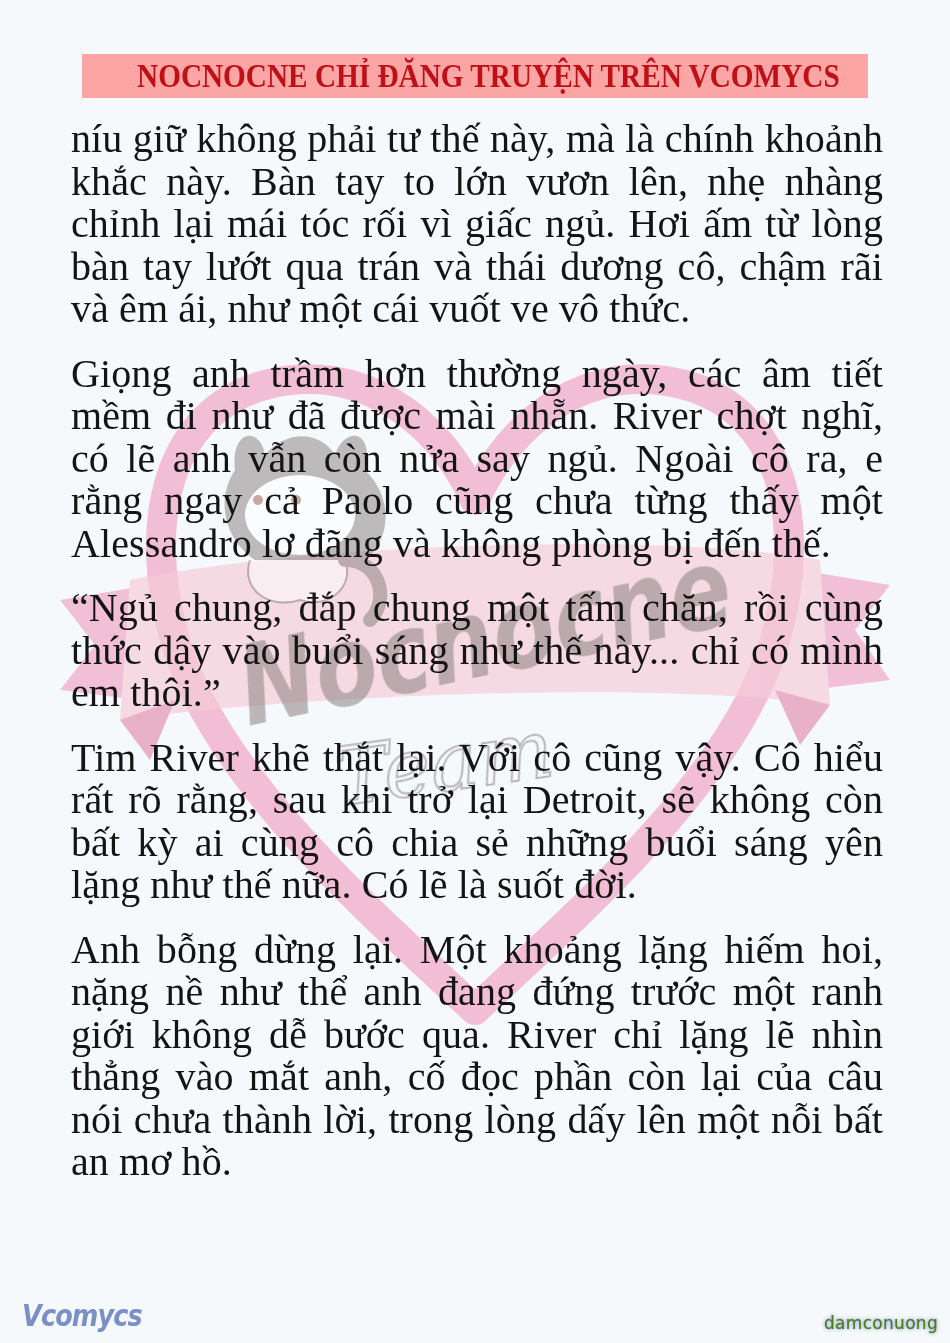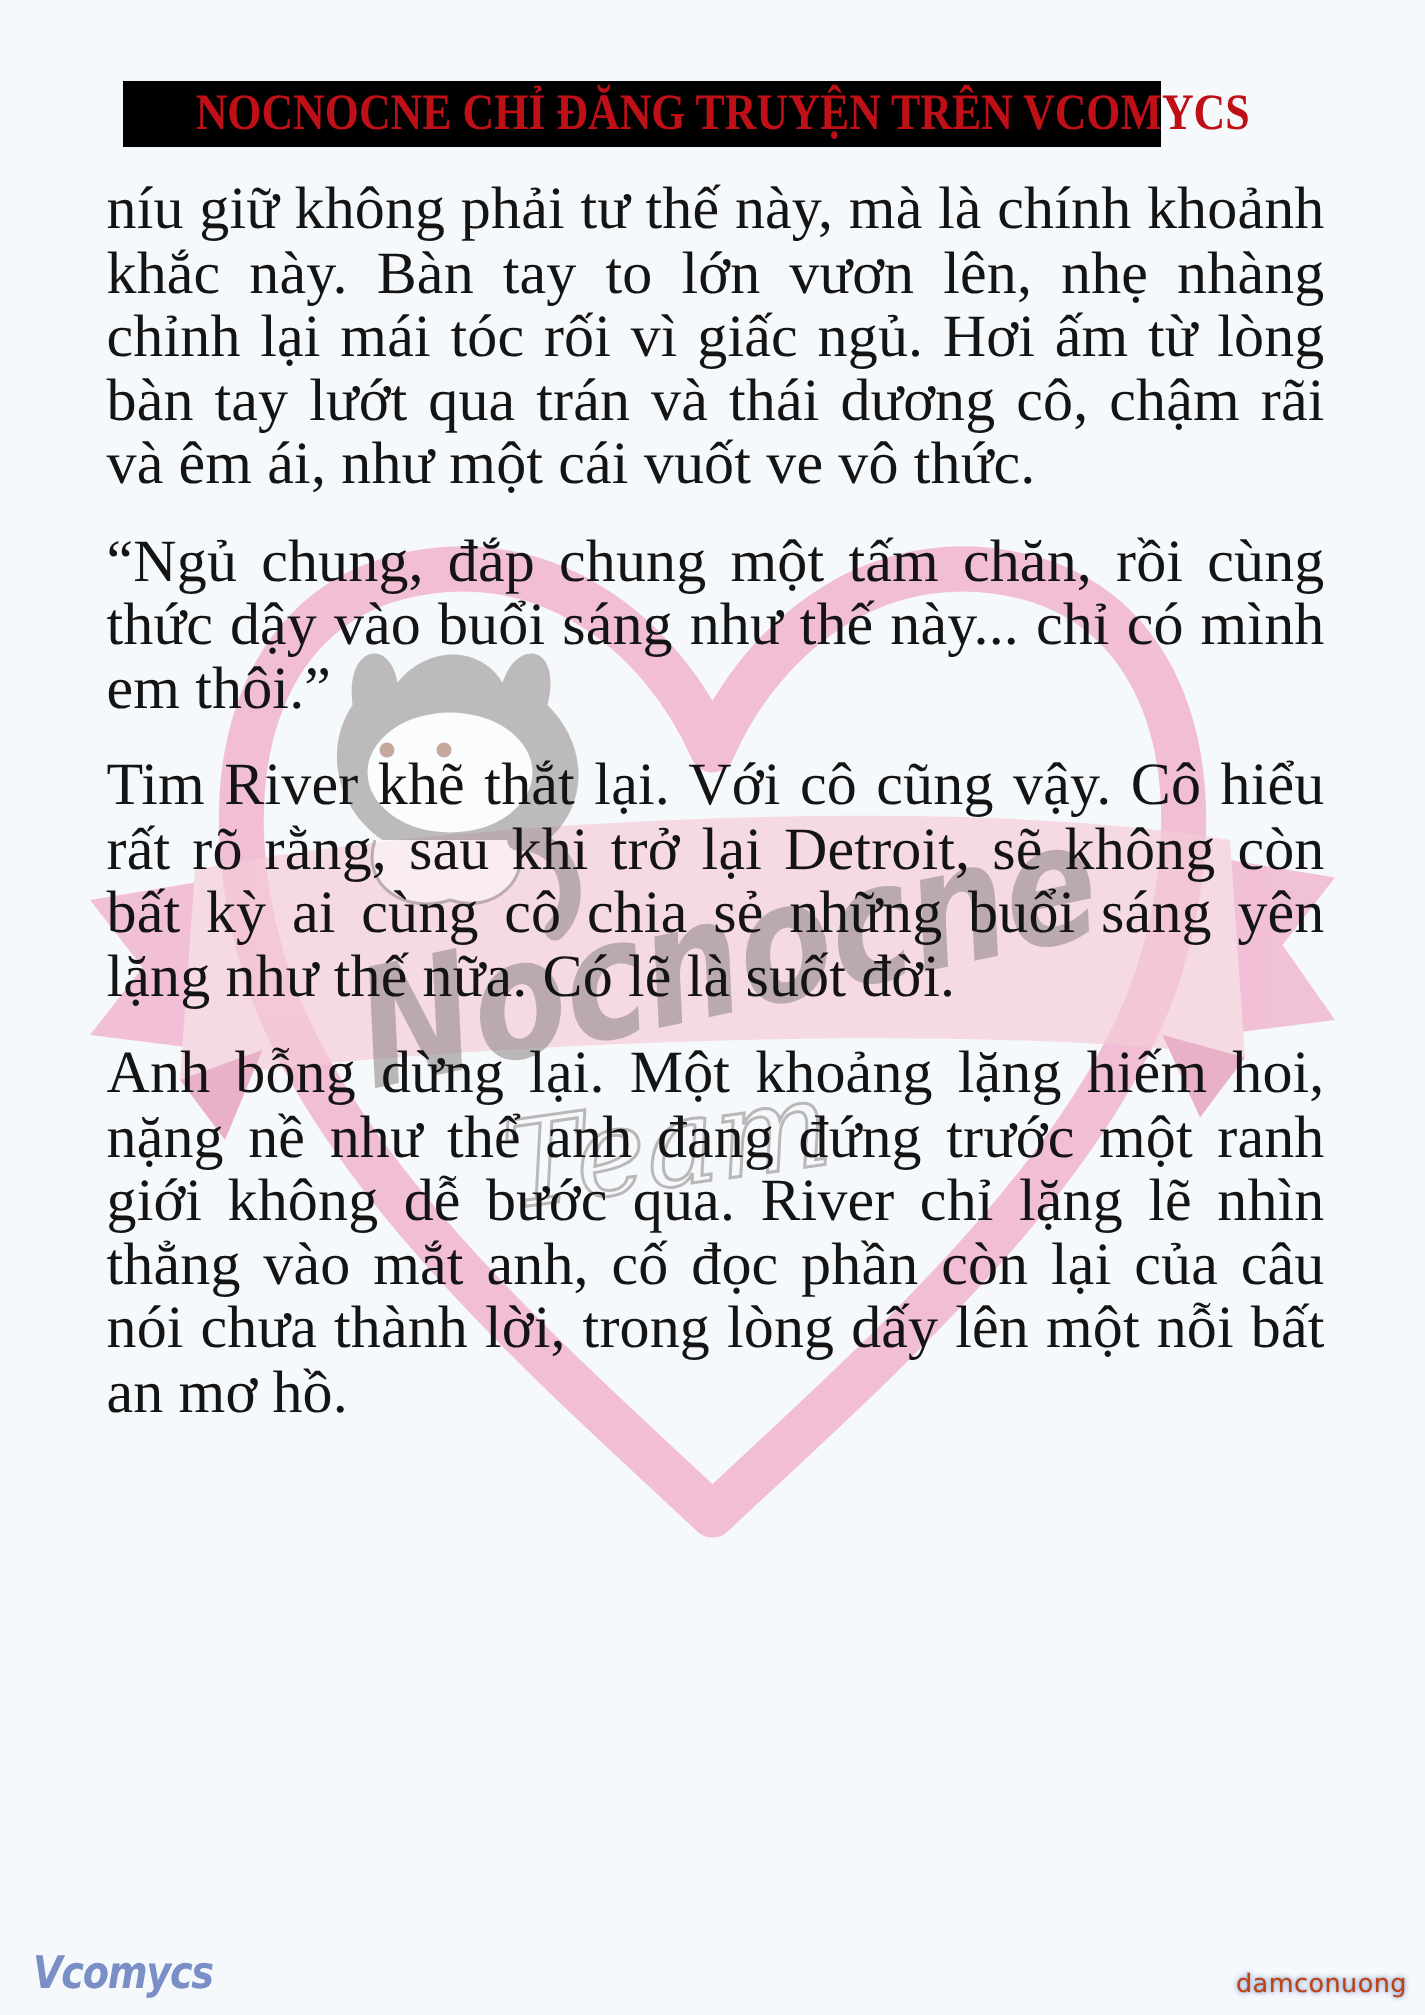"NOCNOCNE CHỈ ĐĂNG TRUYỆN TRÊN" .banner-wrap { background: #000000 -> #fca5a5; width: 692px -> 786px }
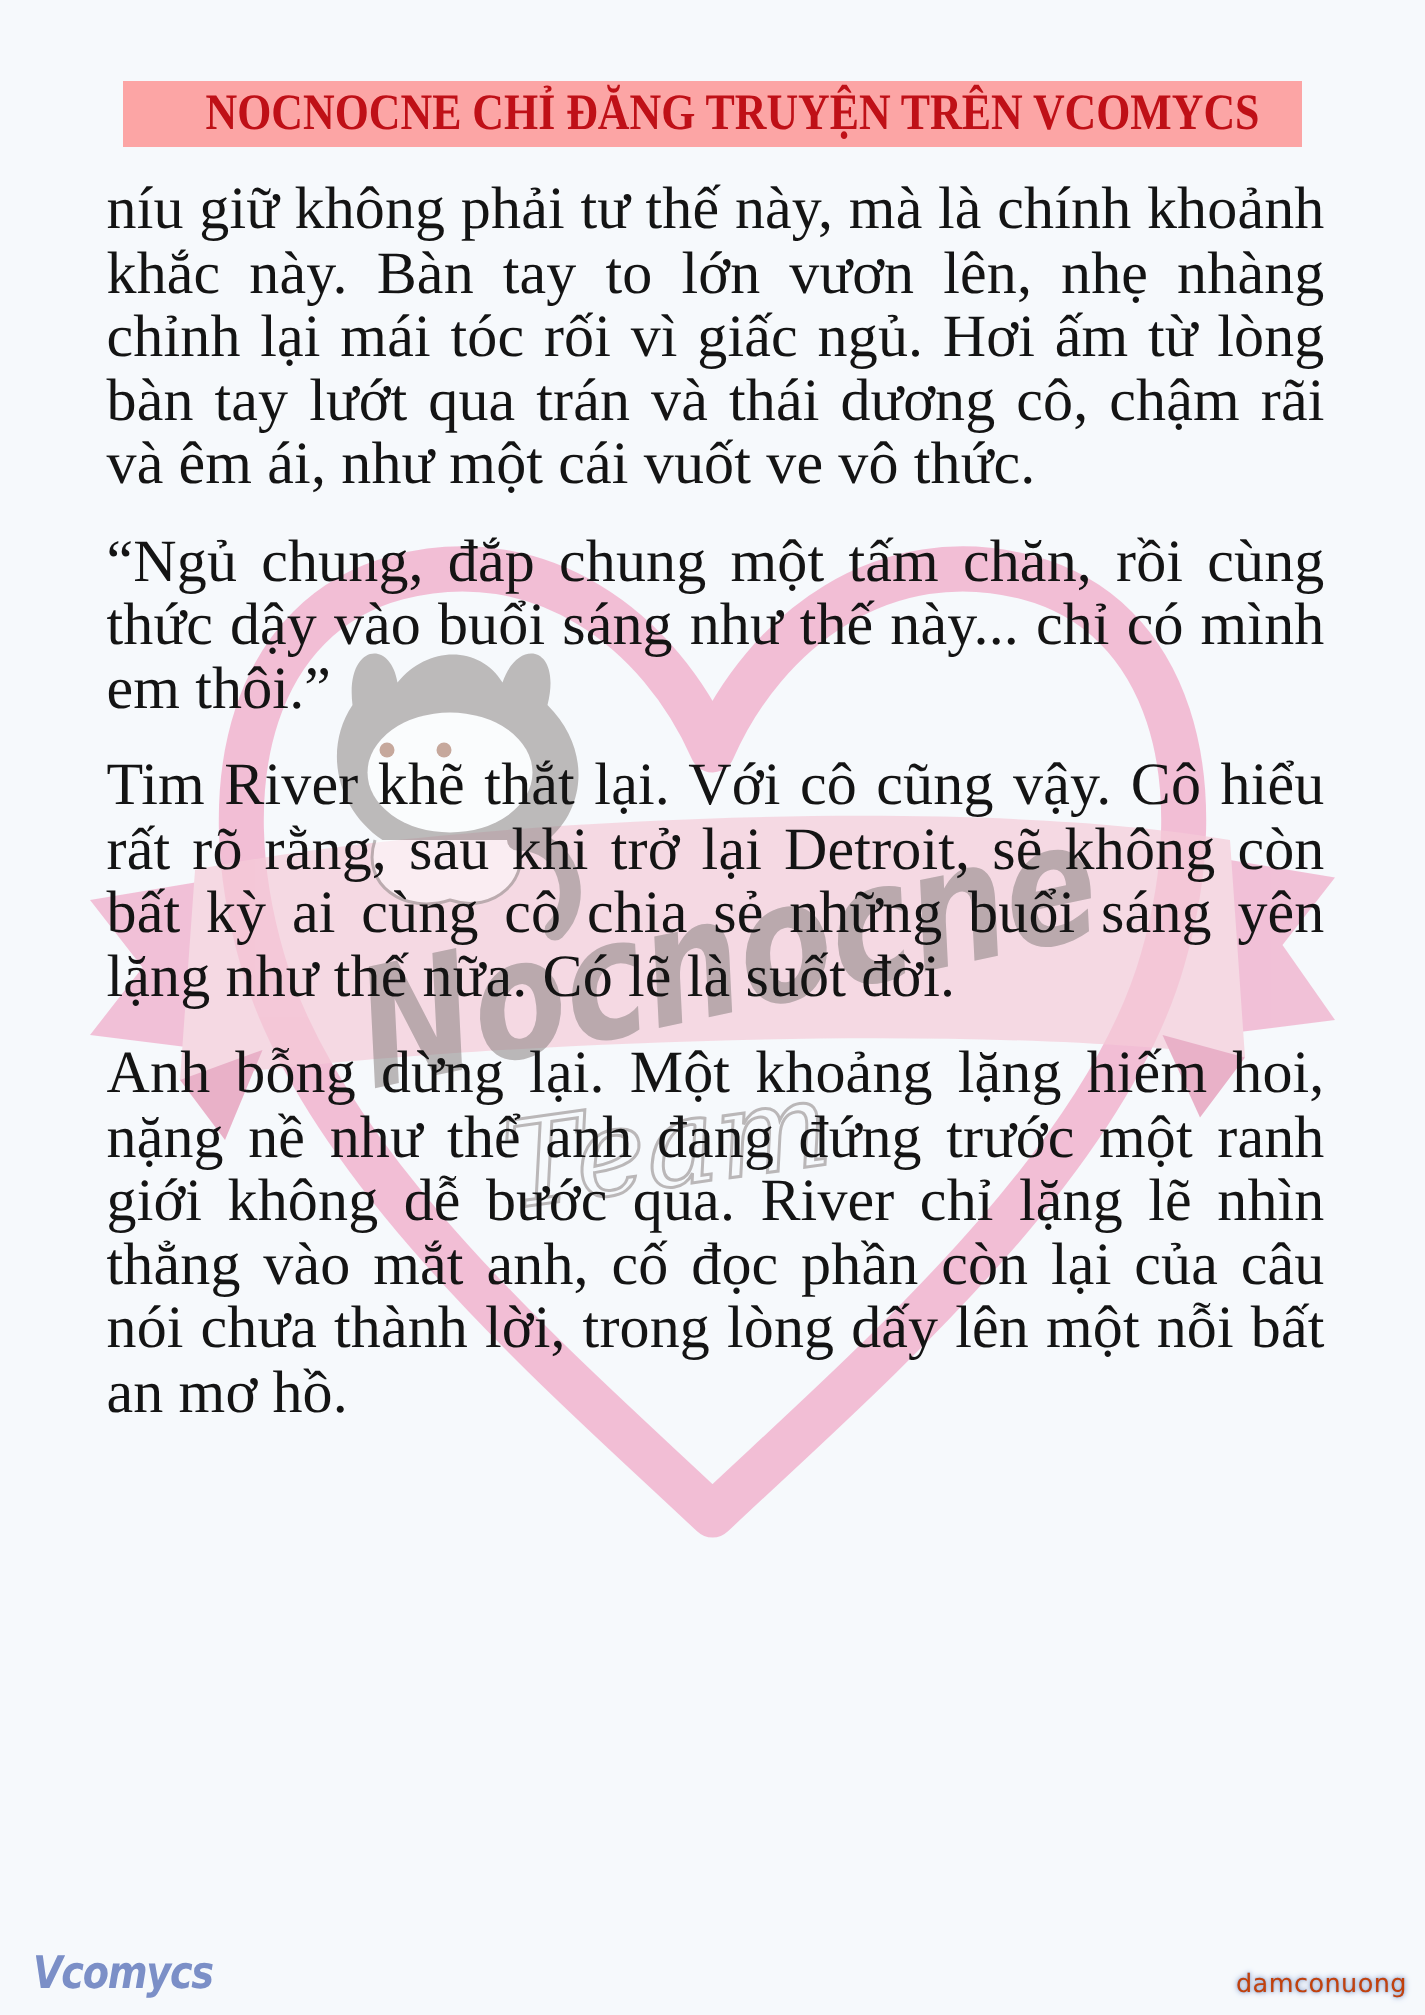"Giọng anh trầm hơn thường" p.para { html: none -> <p>Giọng anh trầm hơn thường ngày, các âm tiết mềm đi như đã được mài nhẵn. River chợt nghĩ, có lẽ anh vẫn còn nửa say ngủ. Ngoài cô ra, e rằng ngay cả Paolo cũng chưa từng thấy một Alessandro lơ đãng và không phòng bị đến thế.</p> }
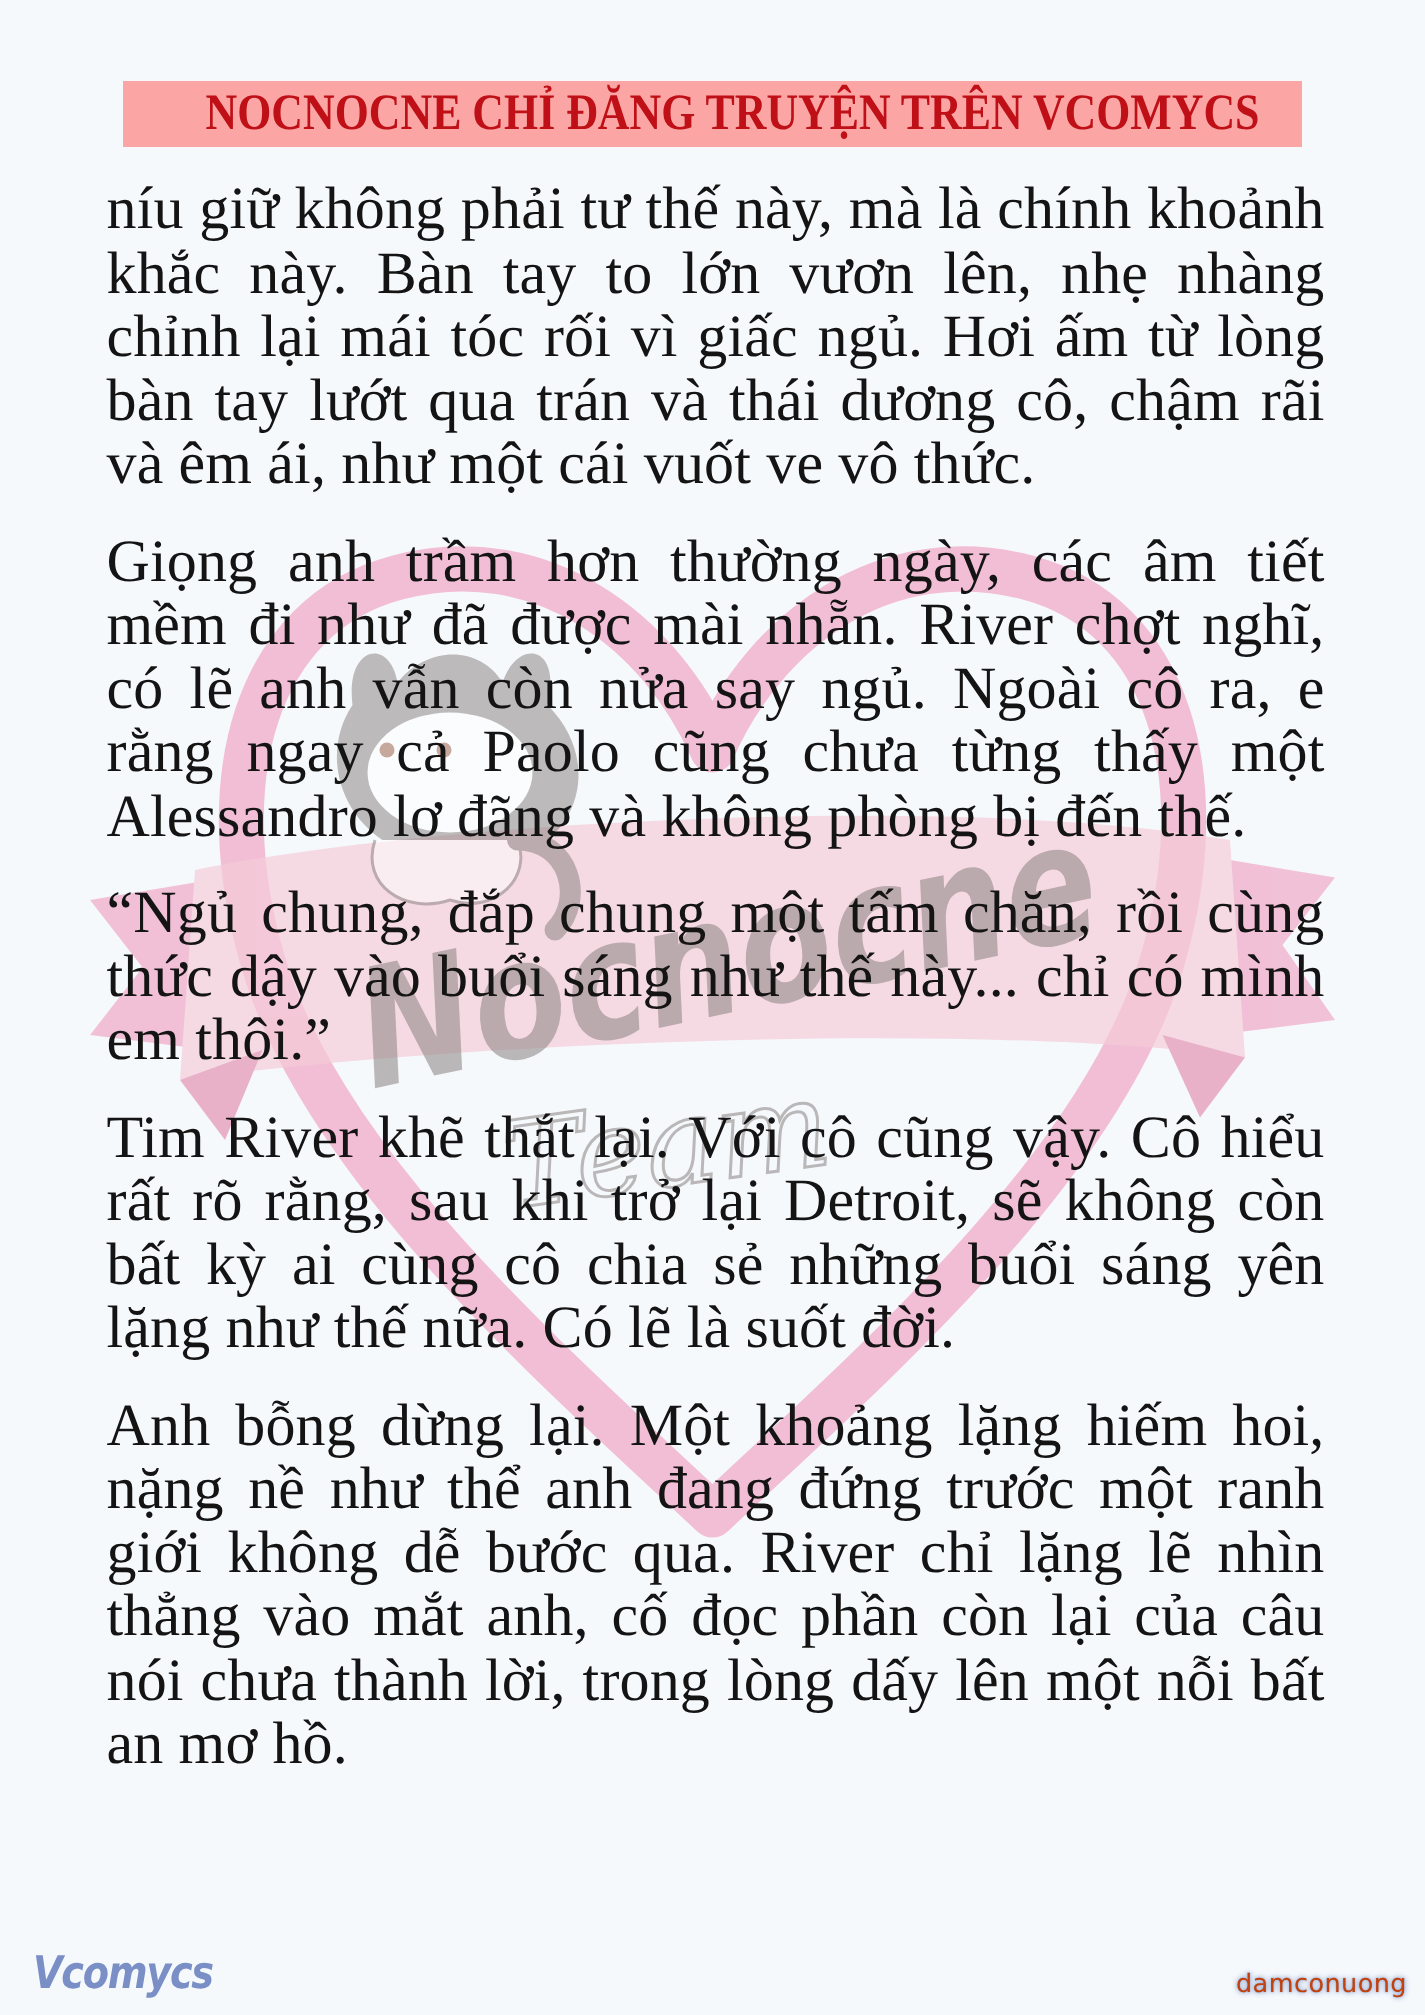"damconuong" .footer-tag { color: #c2410c -> #4d7c0f }
